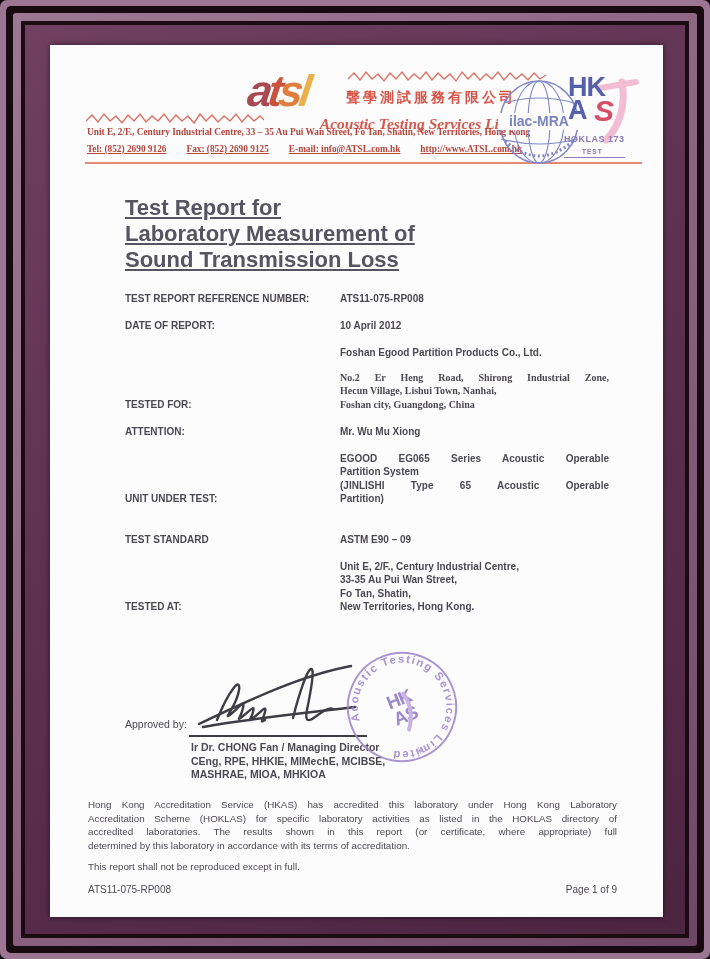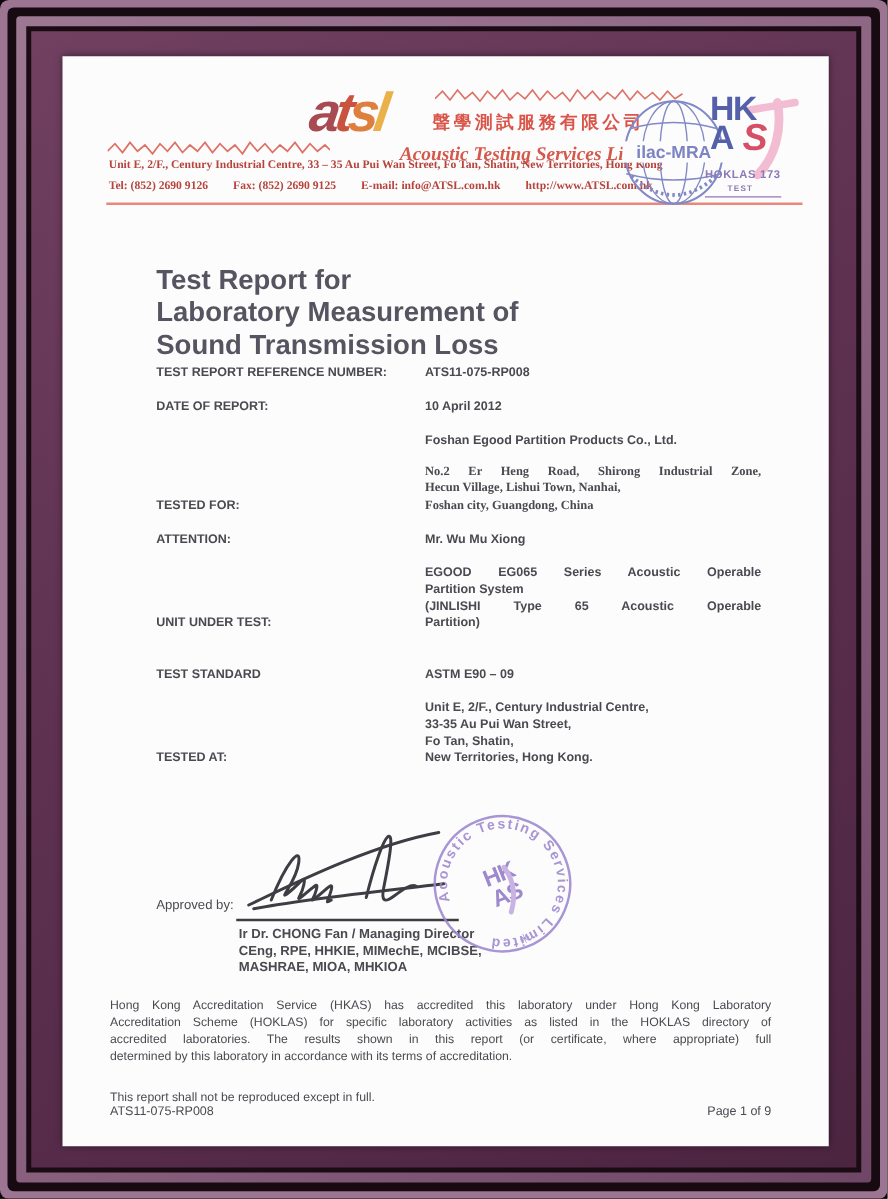"Tel: (852) 2690 9126" .contact-row { text-decoration: none -> underline }
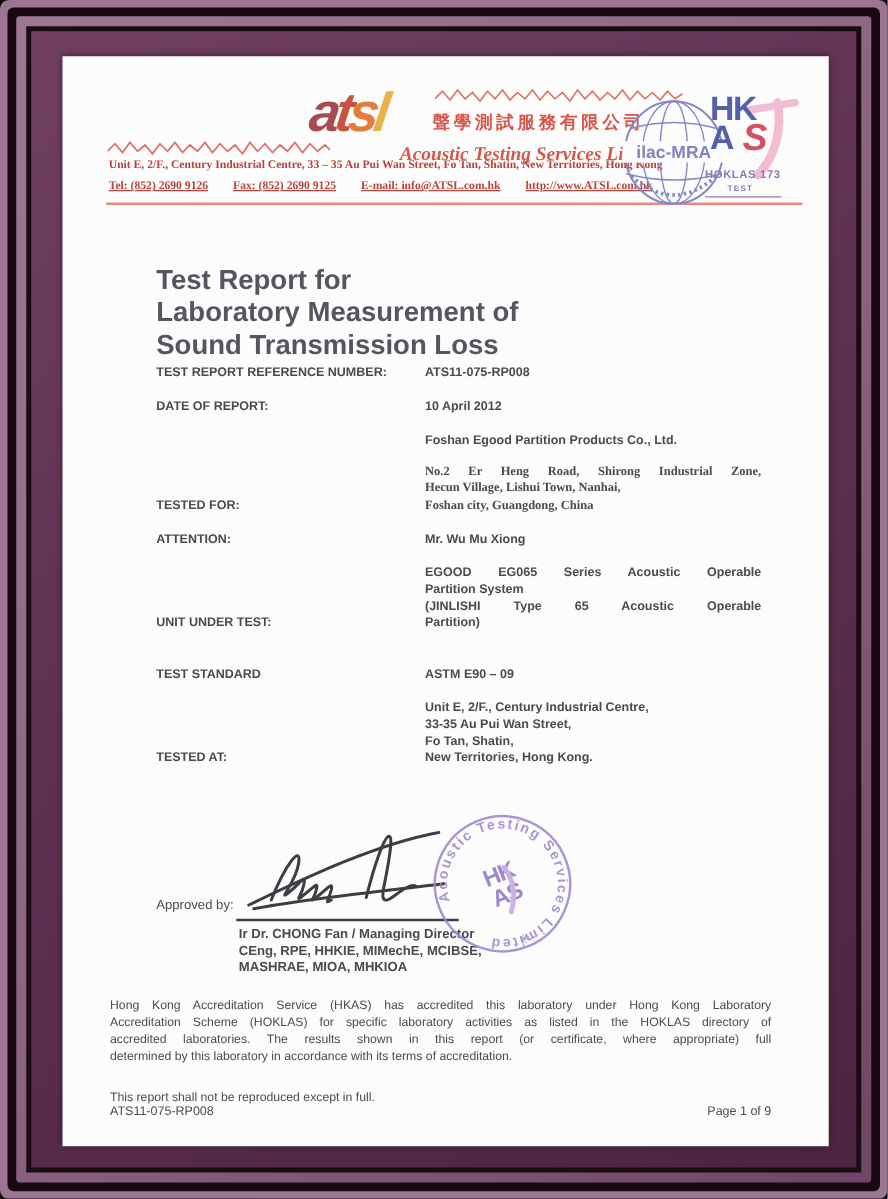"Test Report for" .title { text-decoration: none -> underline; top: 166px -> 150px }
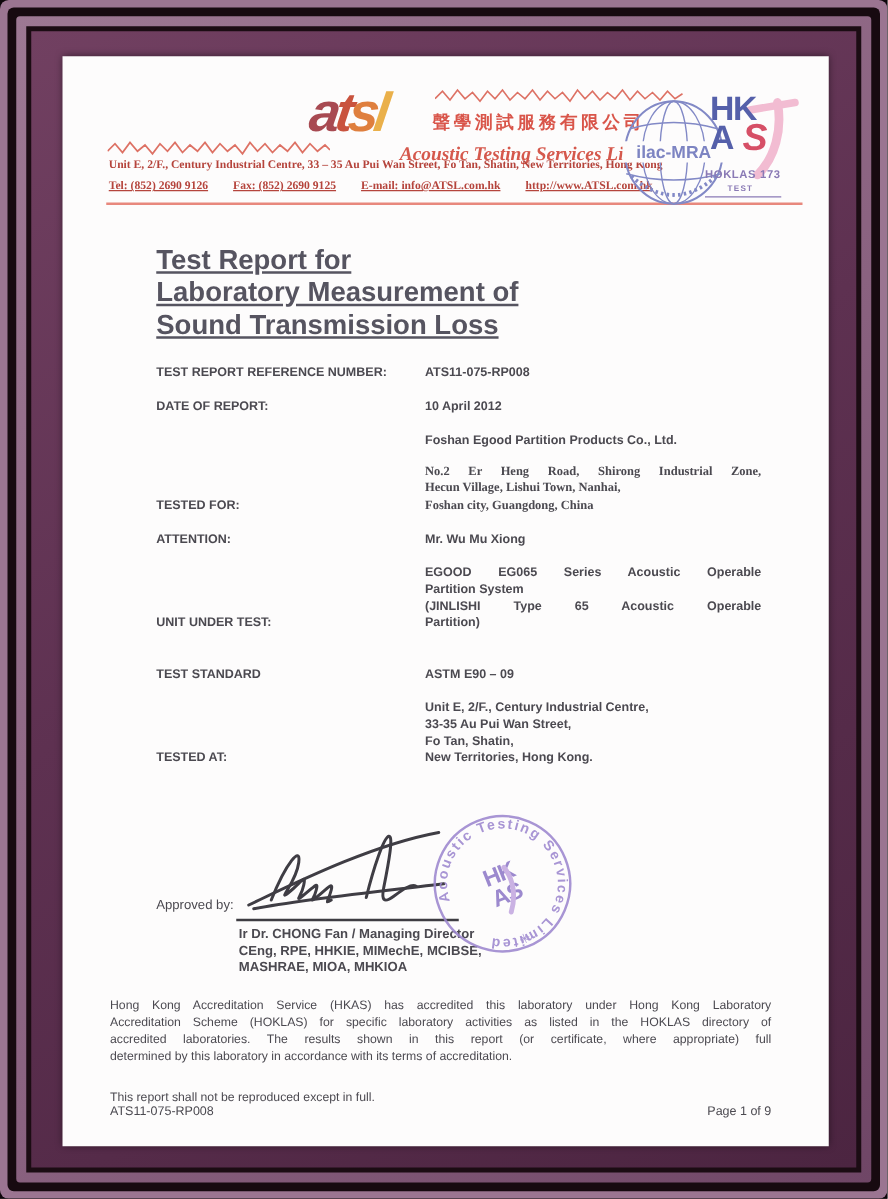"This report shall not be" .no-repro { margin-top: 12px -> none }
